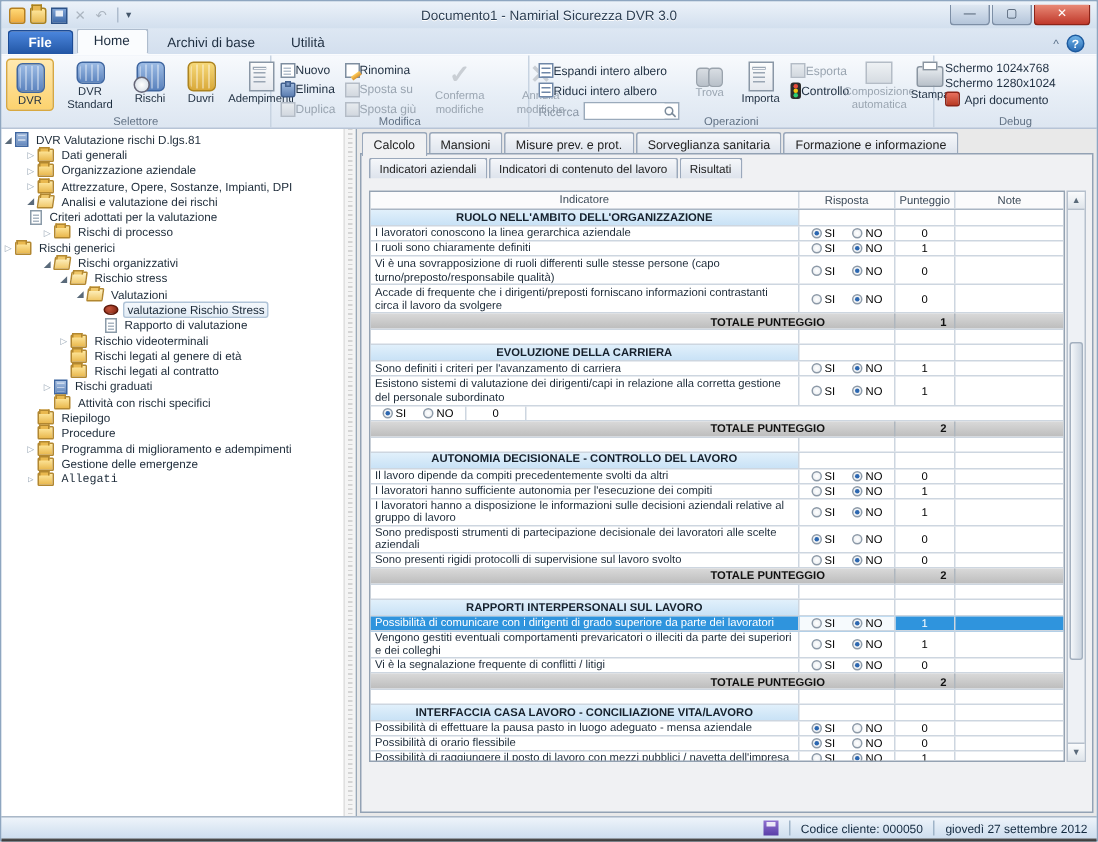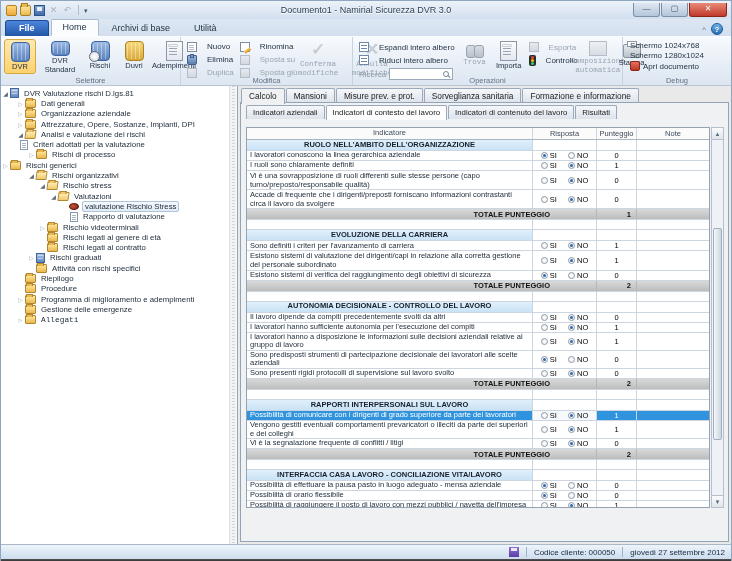"Nuovo" .sbtn { gap: 10px -> 0 }
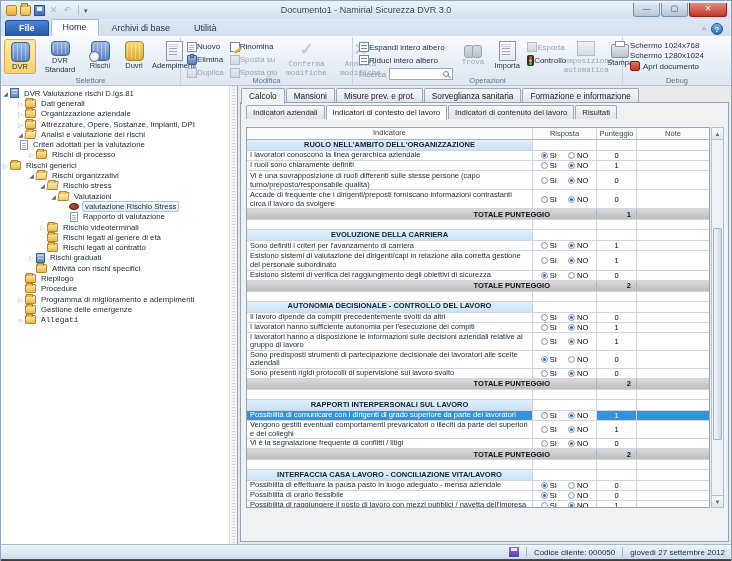"Conferma modifiche" .bigbtn.dis .blabel { font-family: Liberation Mono, monospace -> none }
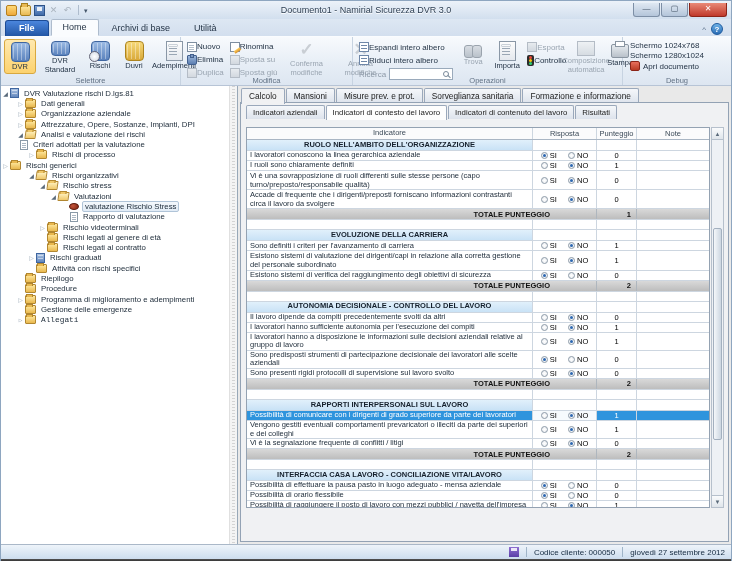"Indicatori di contesto del lavoro" div.stab { html: <div>Indicatori di contesto del lavoro</div> -> none }
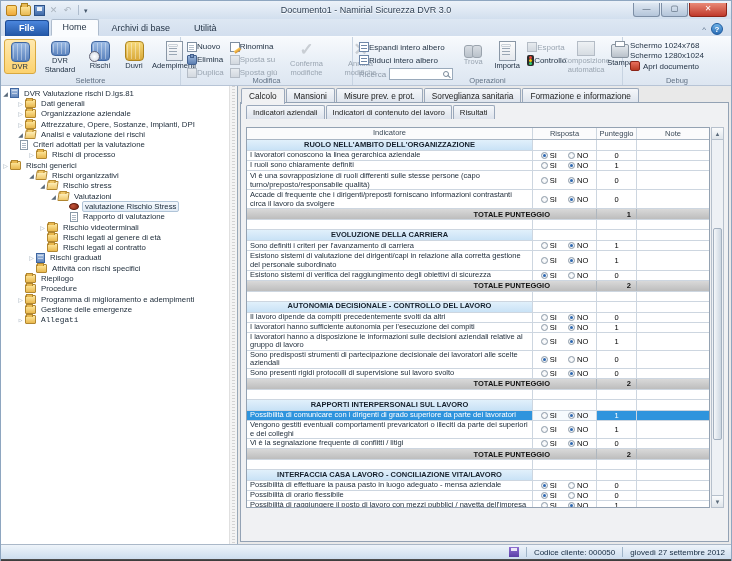"Esistono sistemi di verifica del" div.gc { html: <div>Esistono sistemi di verifica del raggiungimento degli obiettivi di sicurezza</div> -> none }
